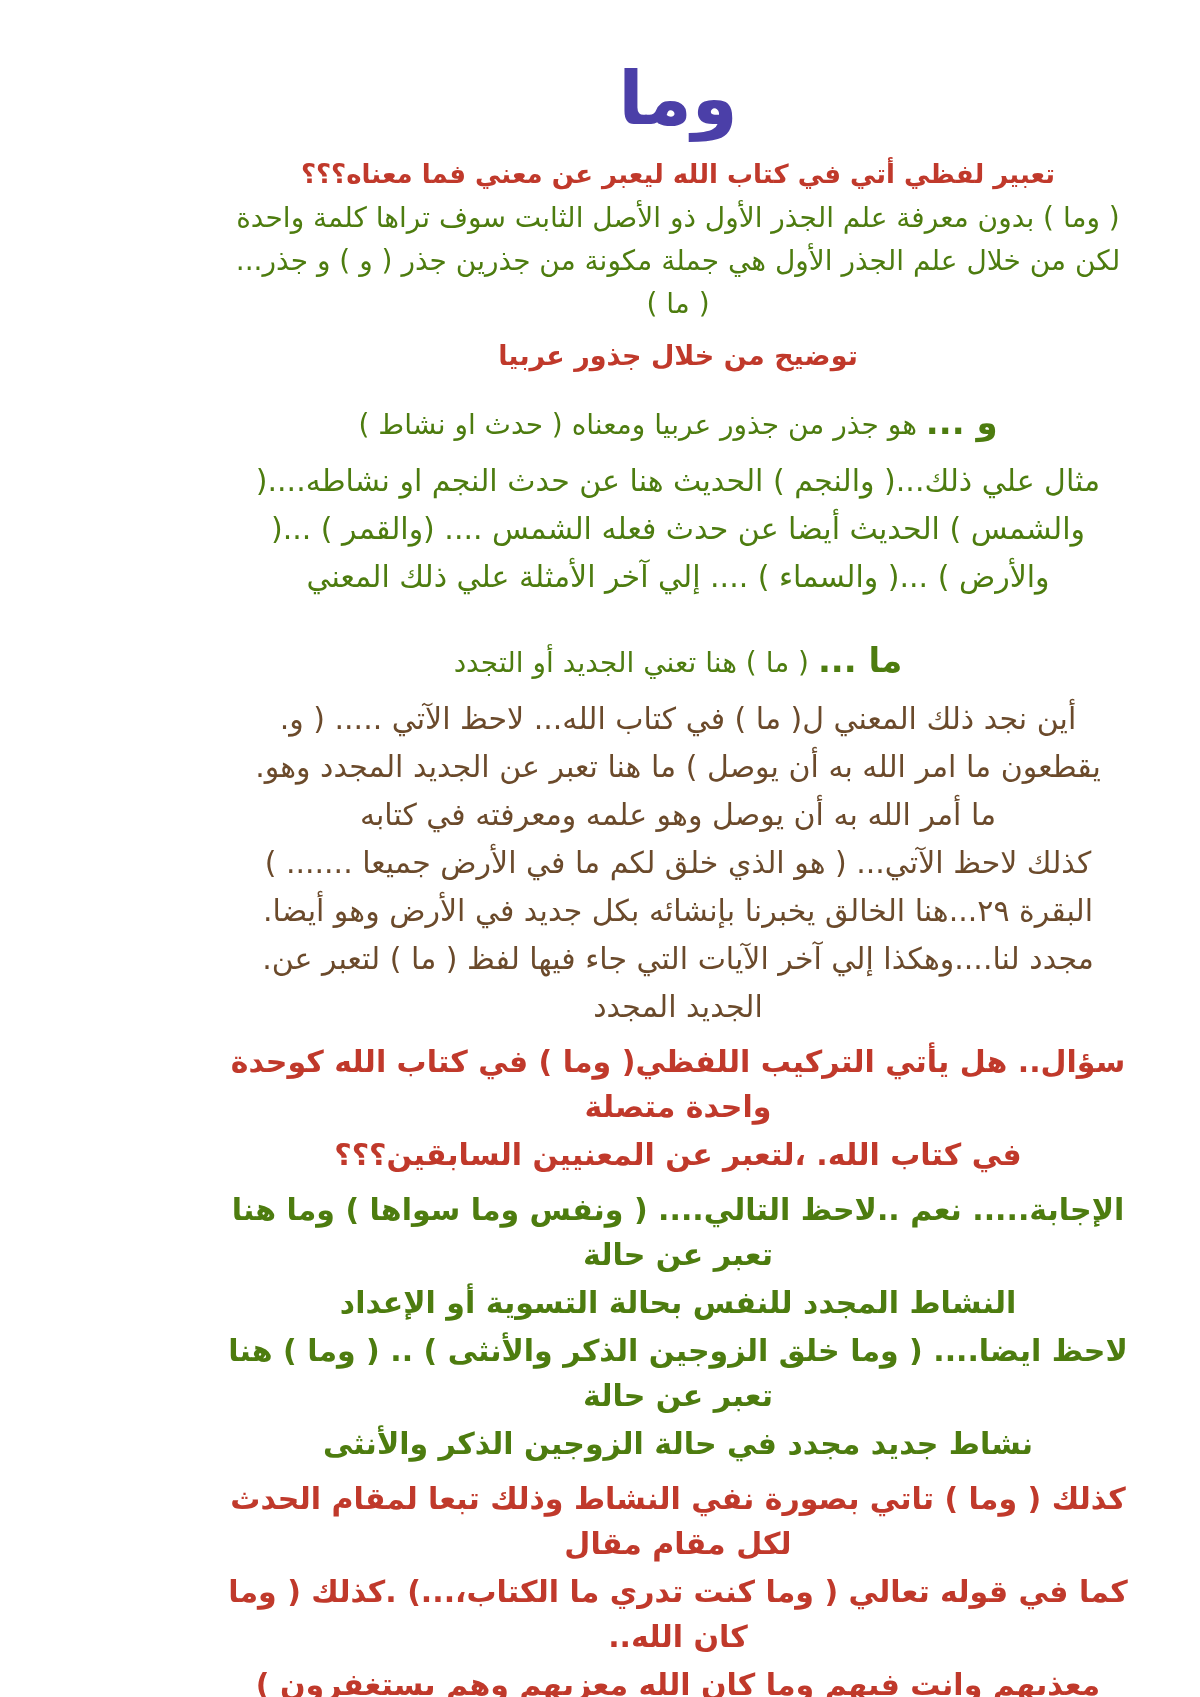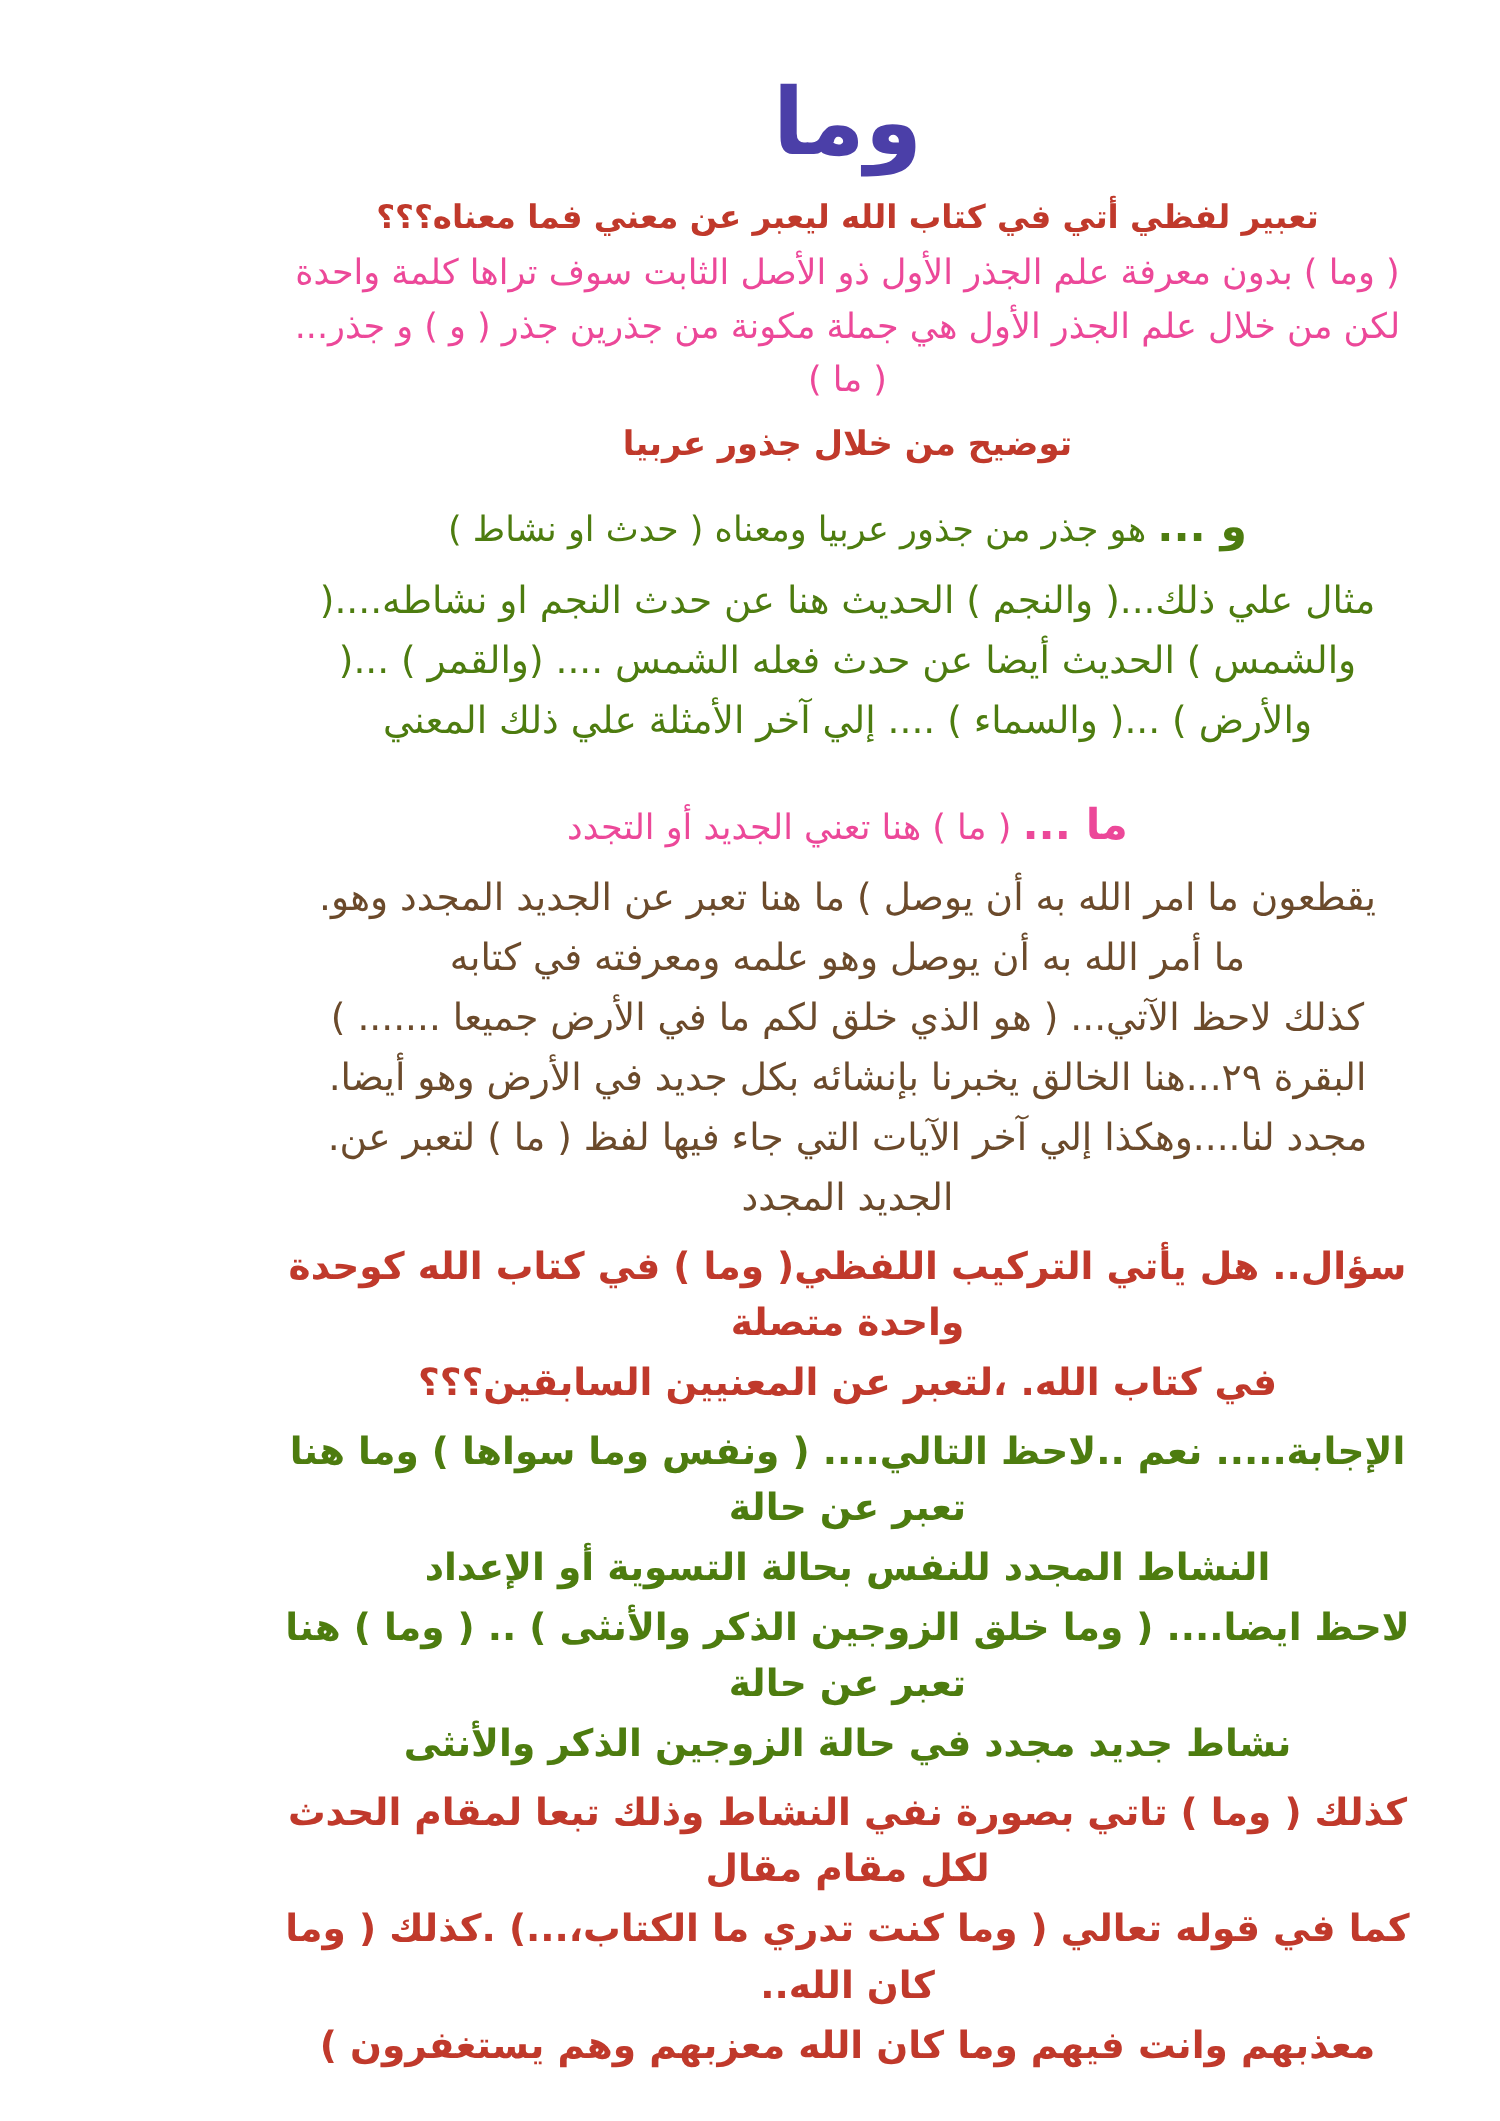"( وما ) بدون معرفة" .brown { color: #ec4899 -> #4d7c0f }
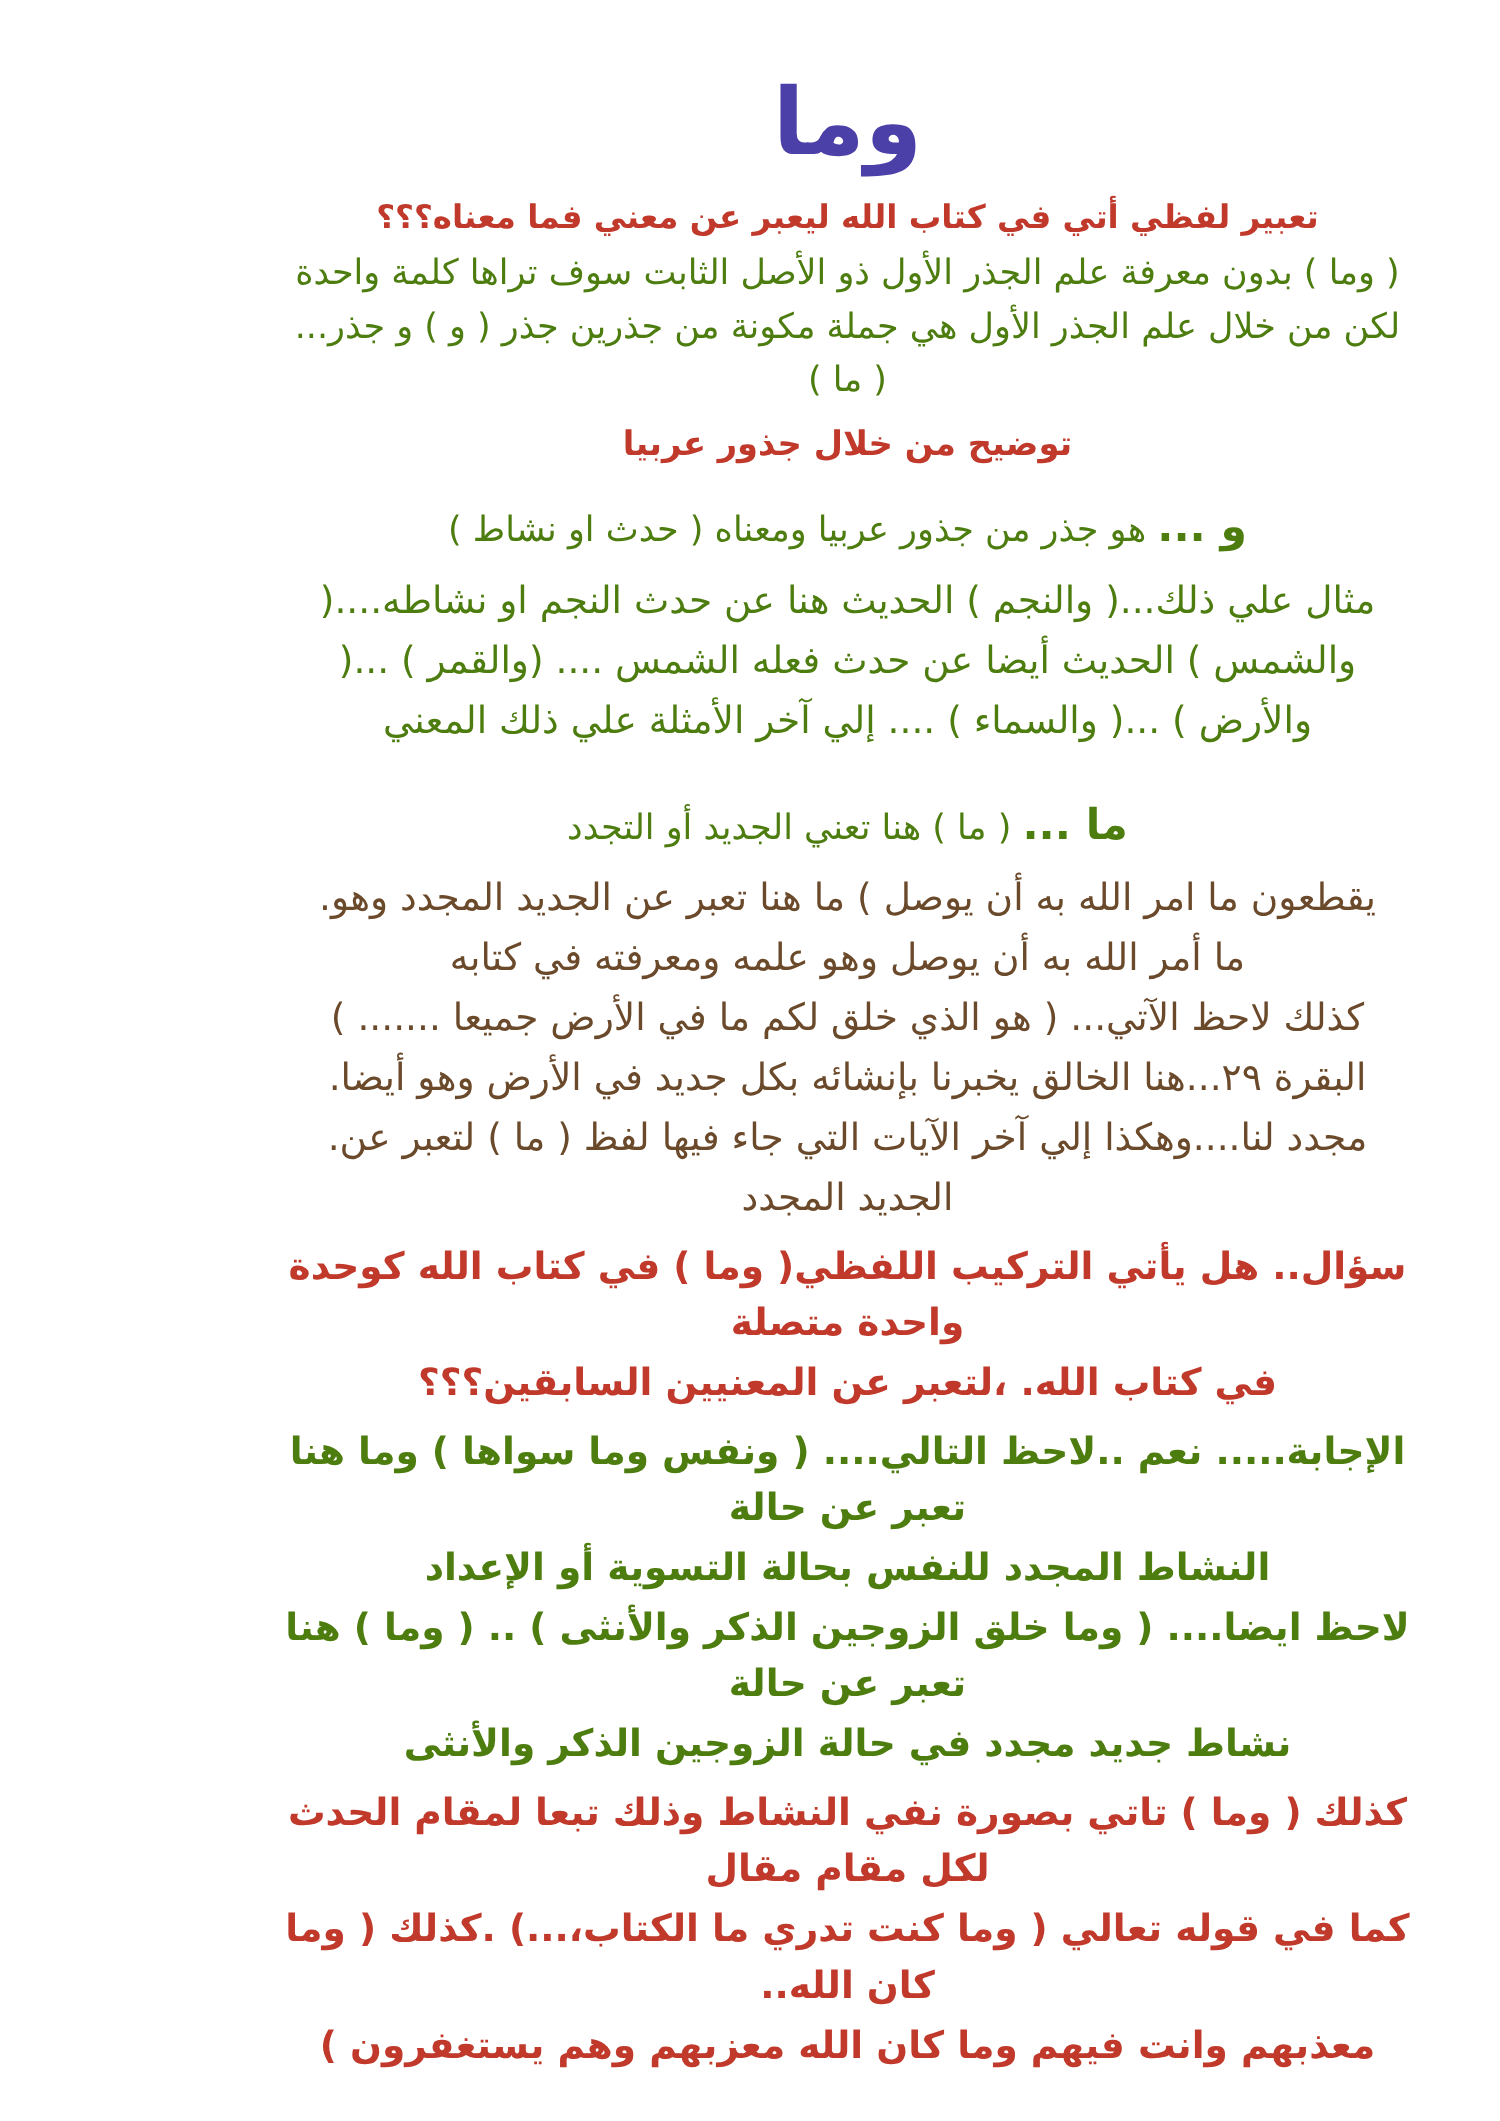"أين نجد ذلك المعني ل(" div.body-line { html: none -> <div>أين نجد ذلك المعني ل( ما ) في كتاب الله... لاحظ الآتي ..... ( و.</div> }
